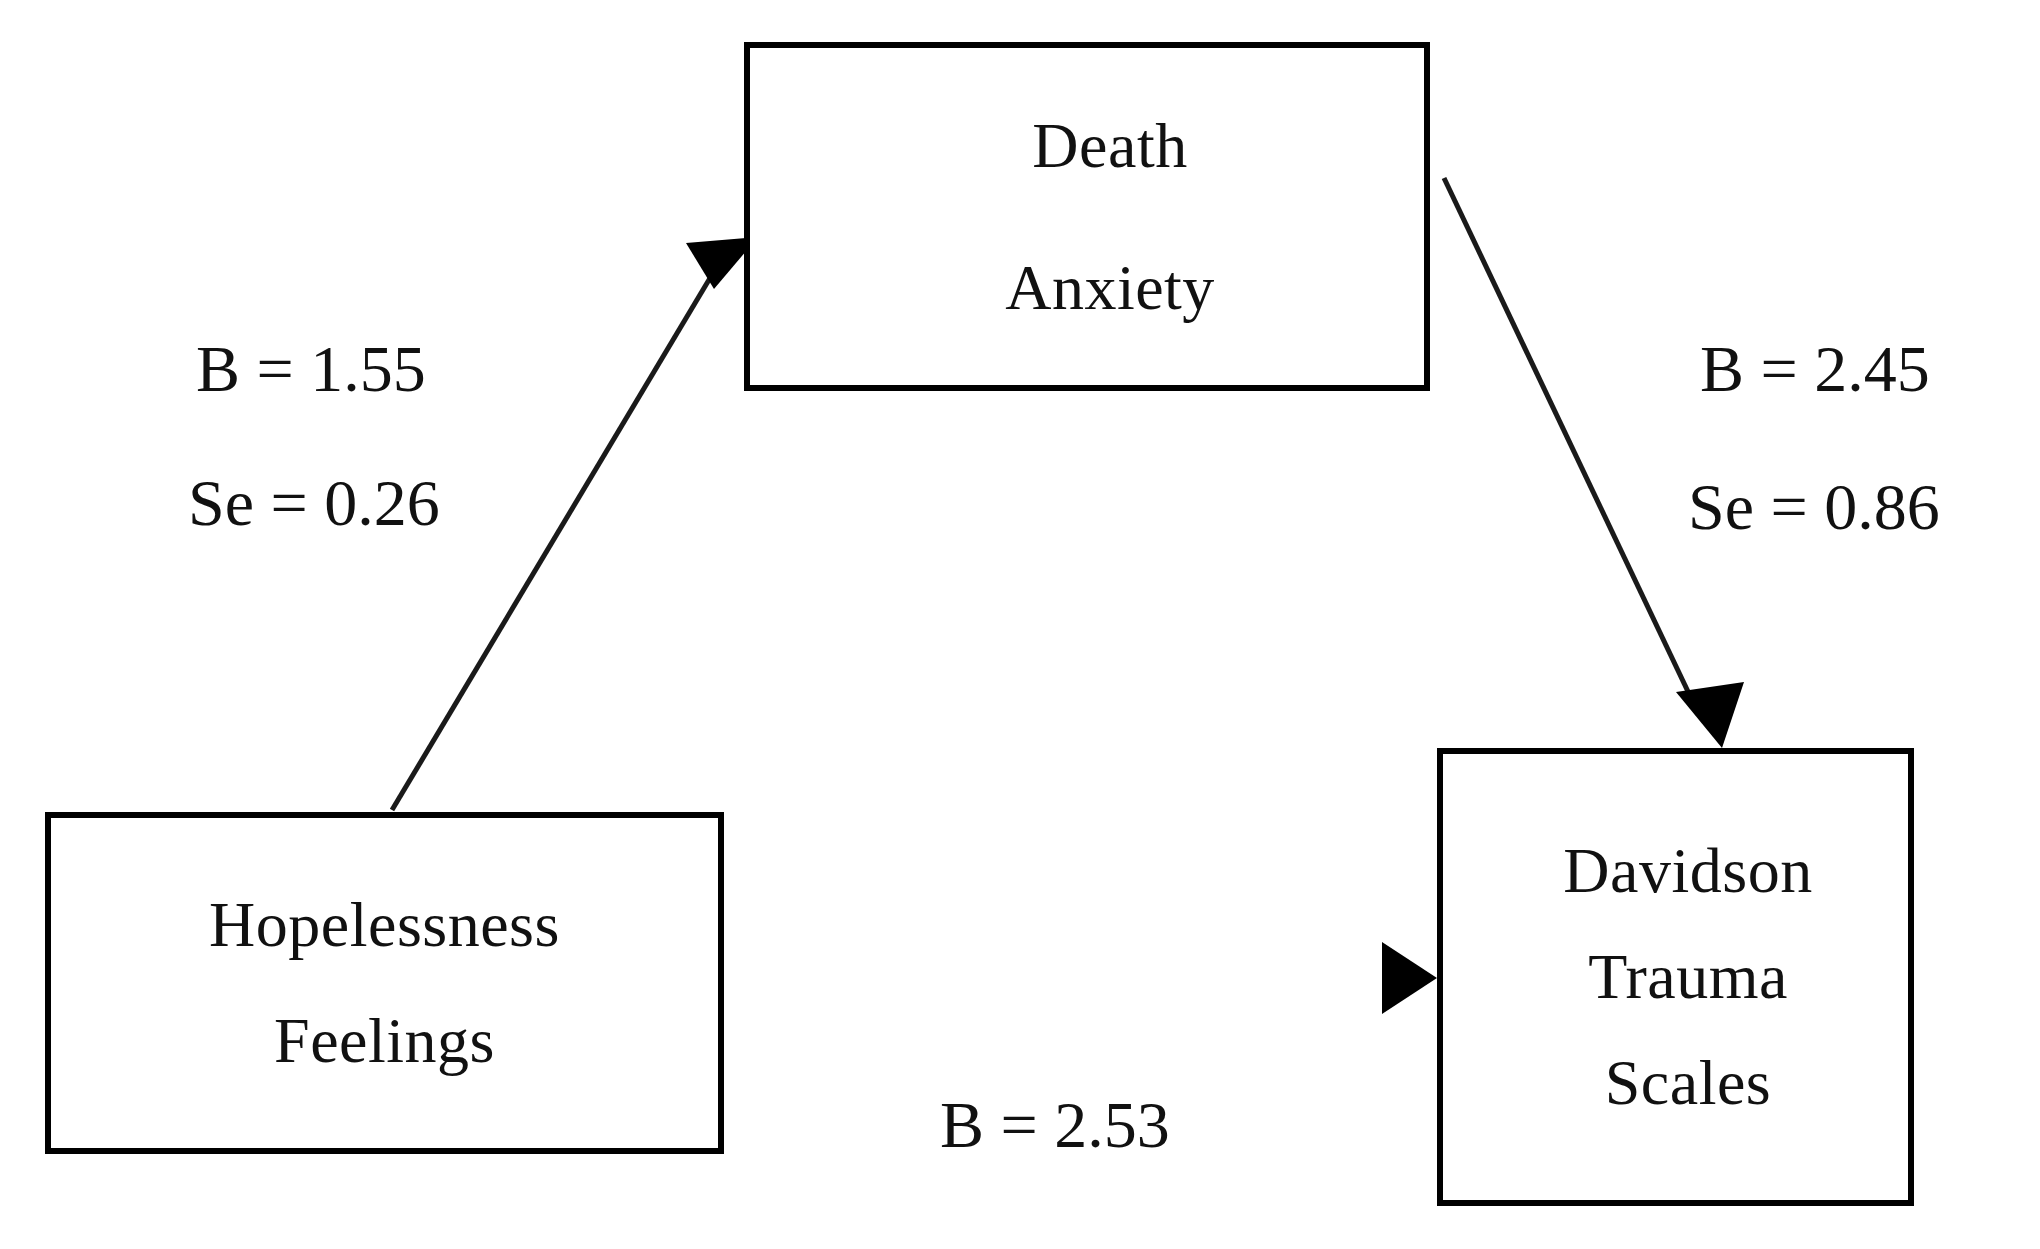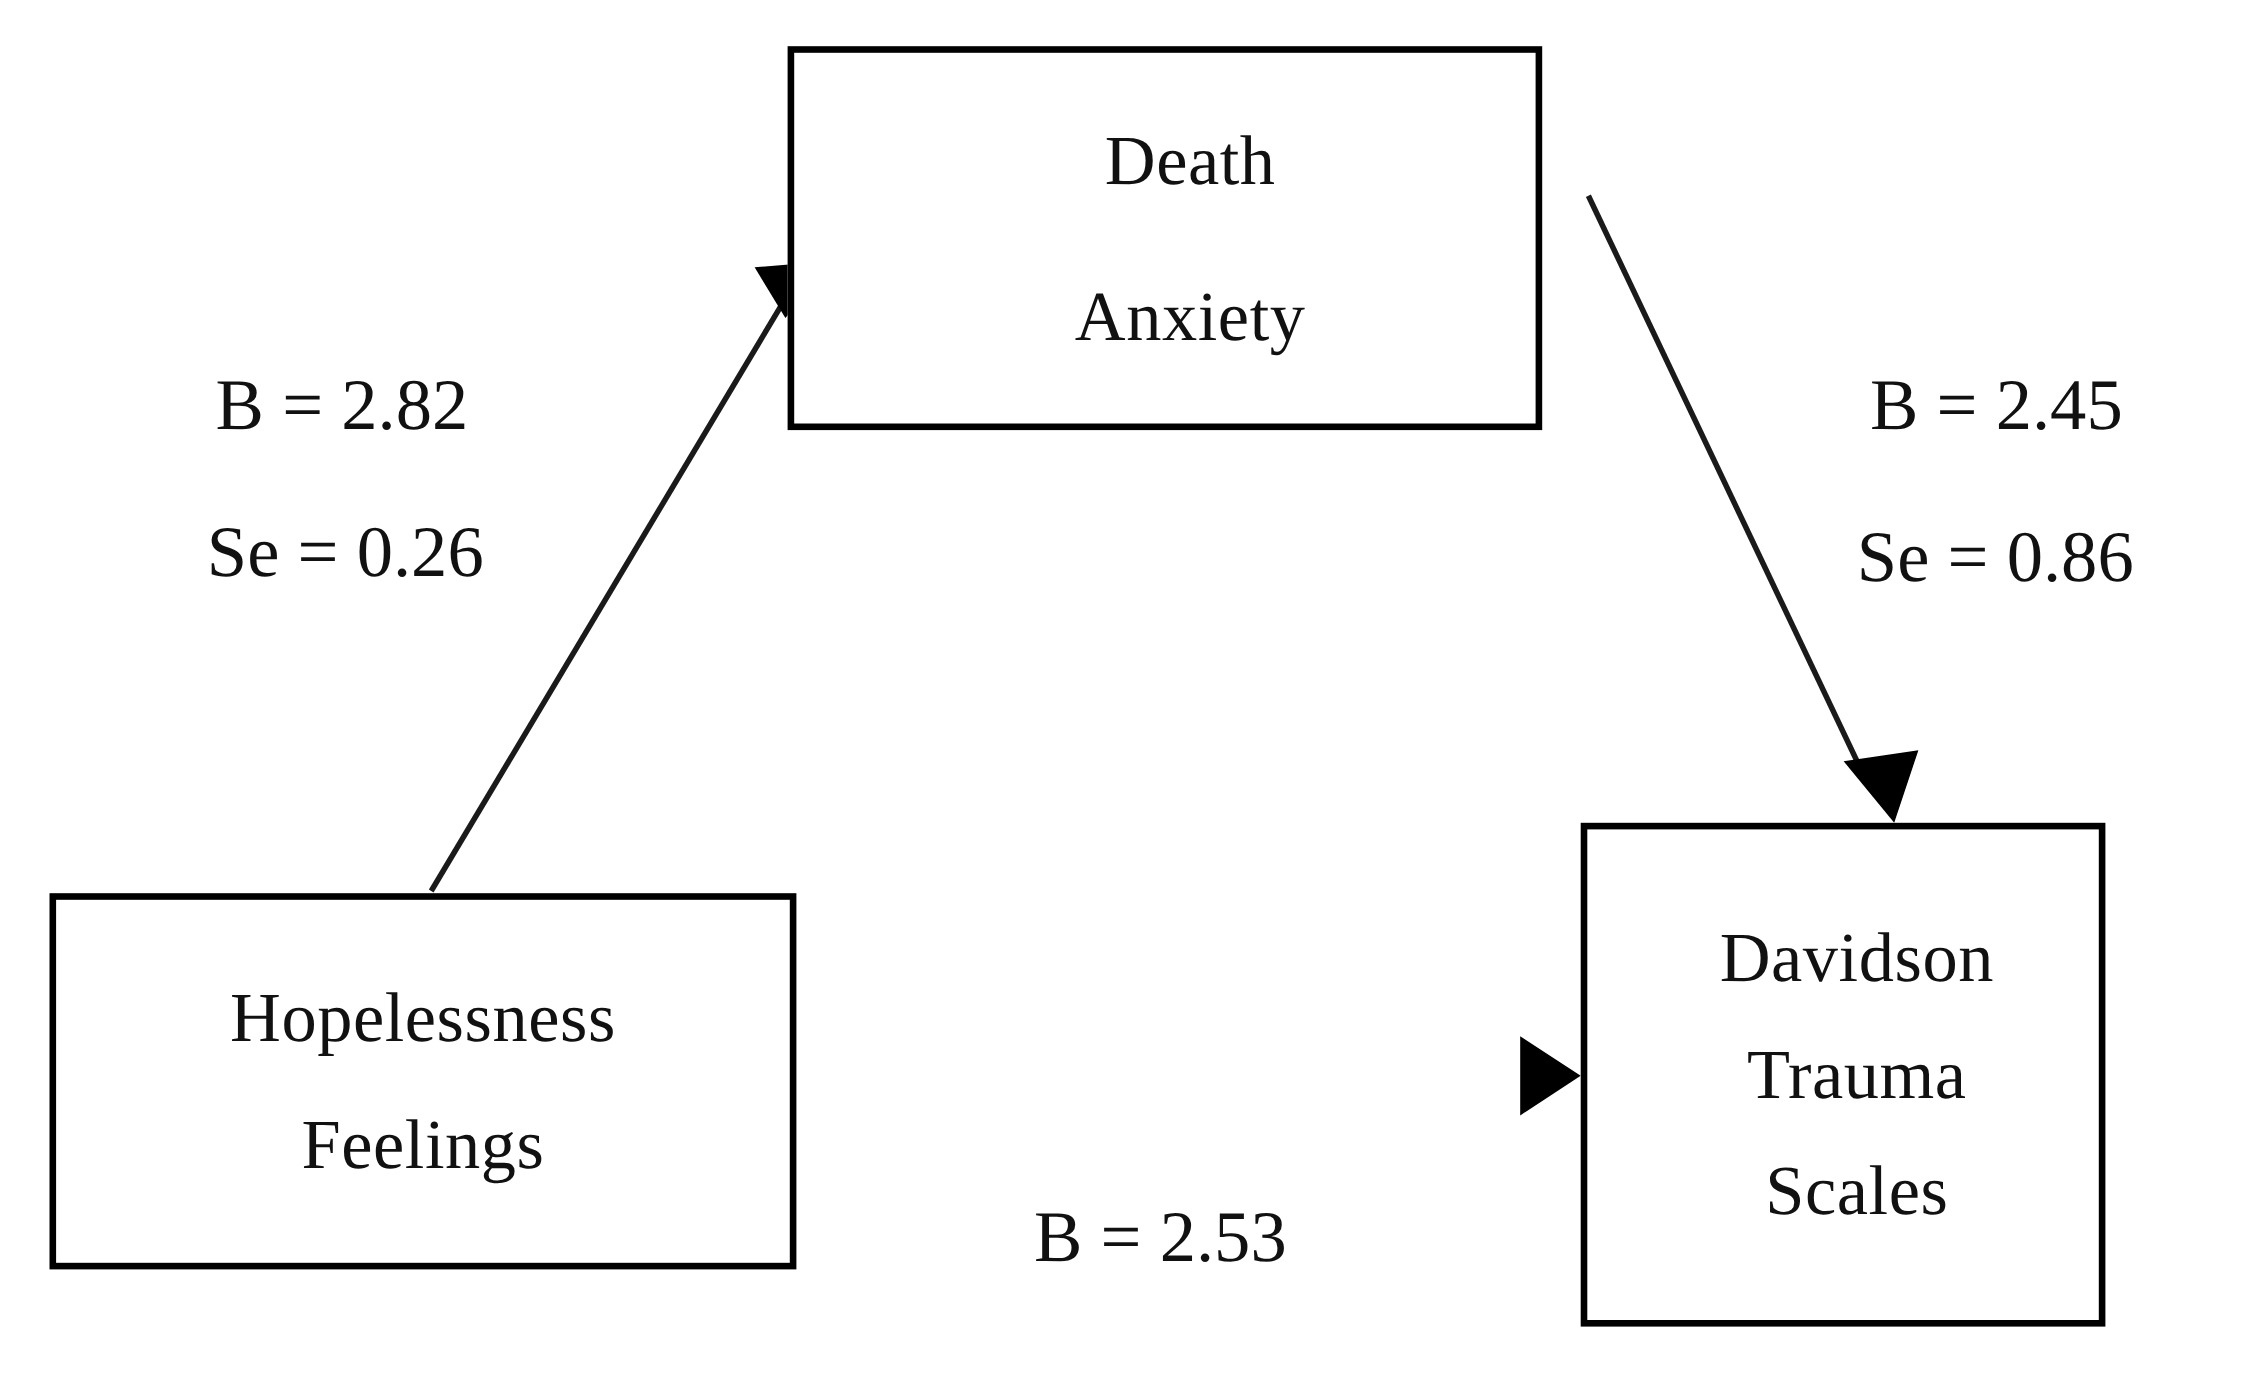"Death" #node-death-anxiety { left: 716px -> 744px }
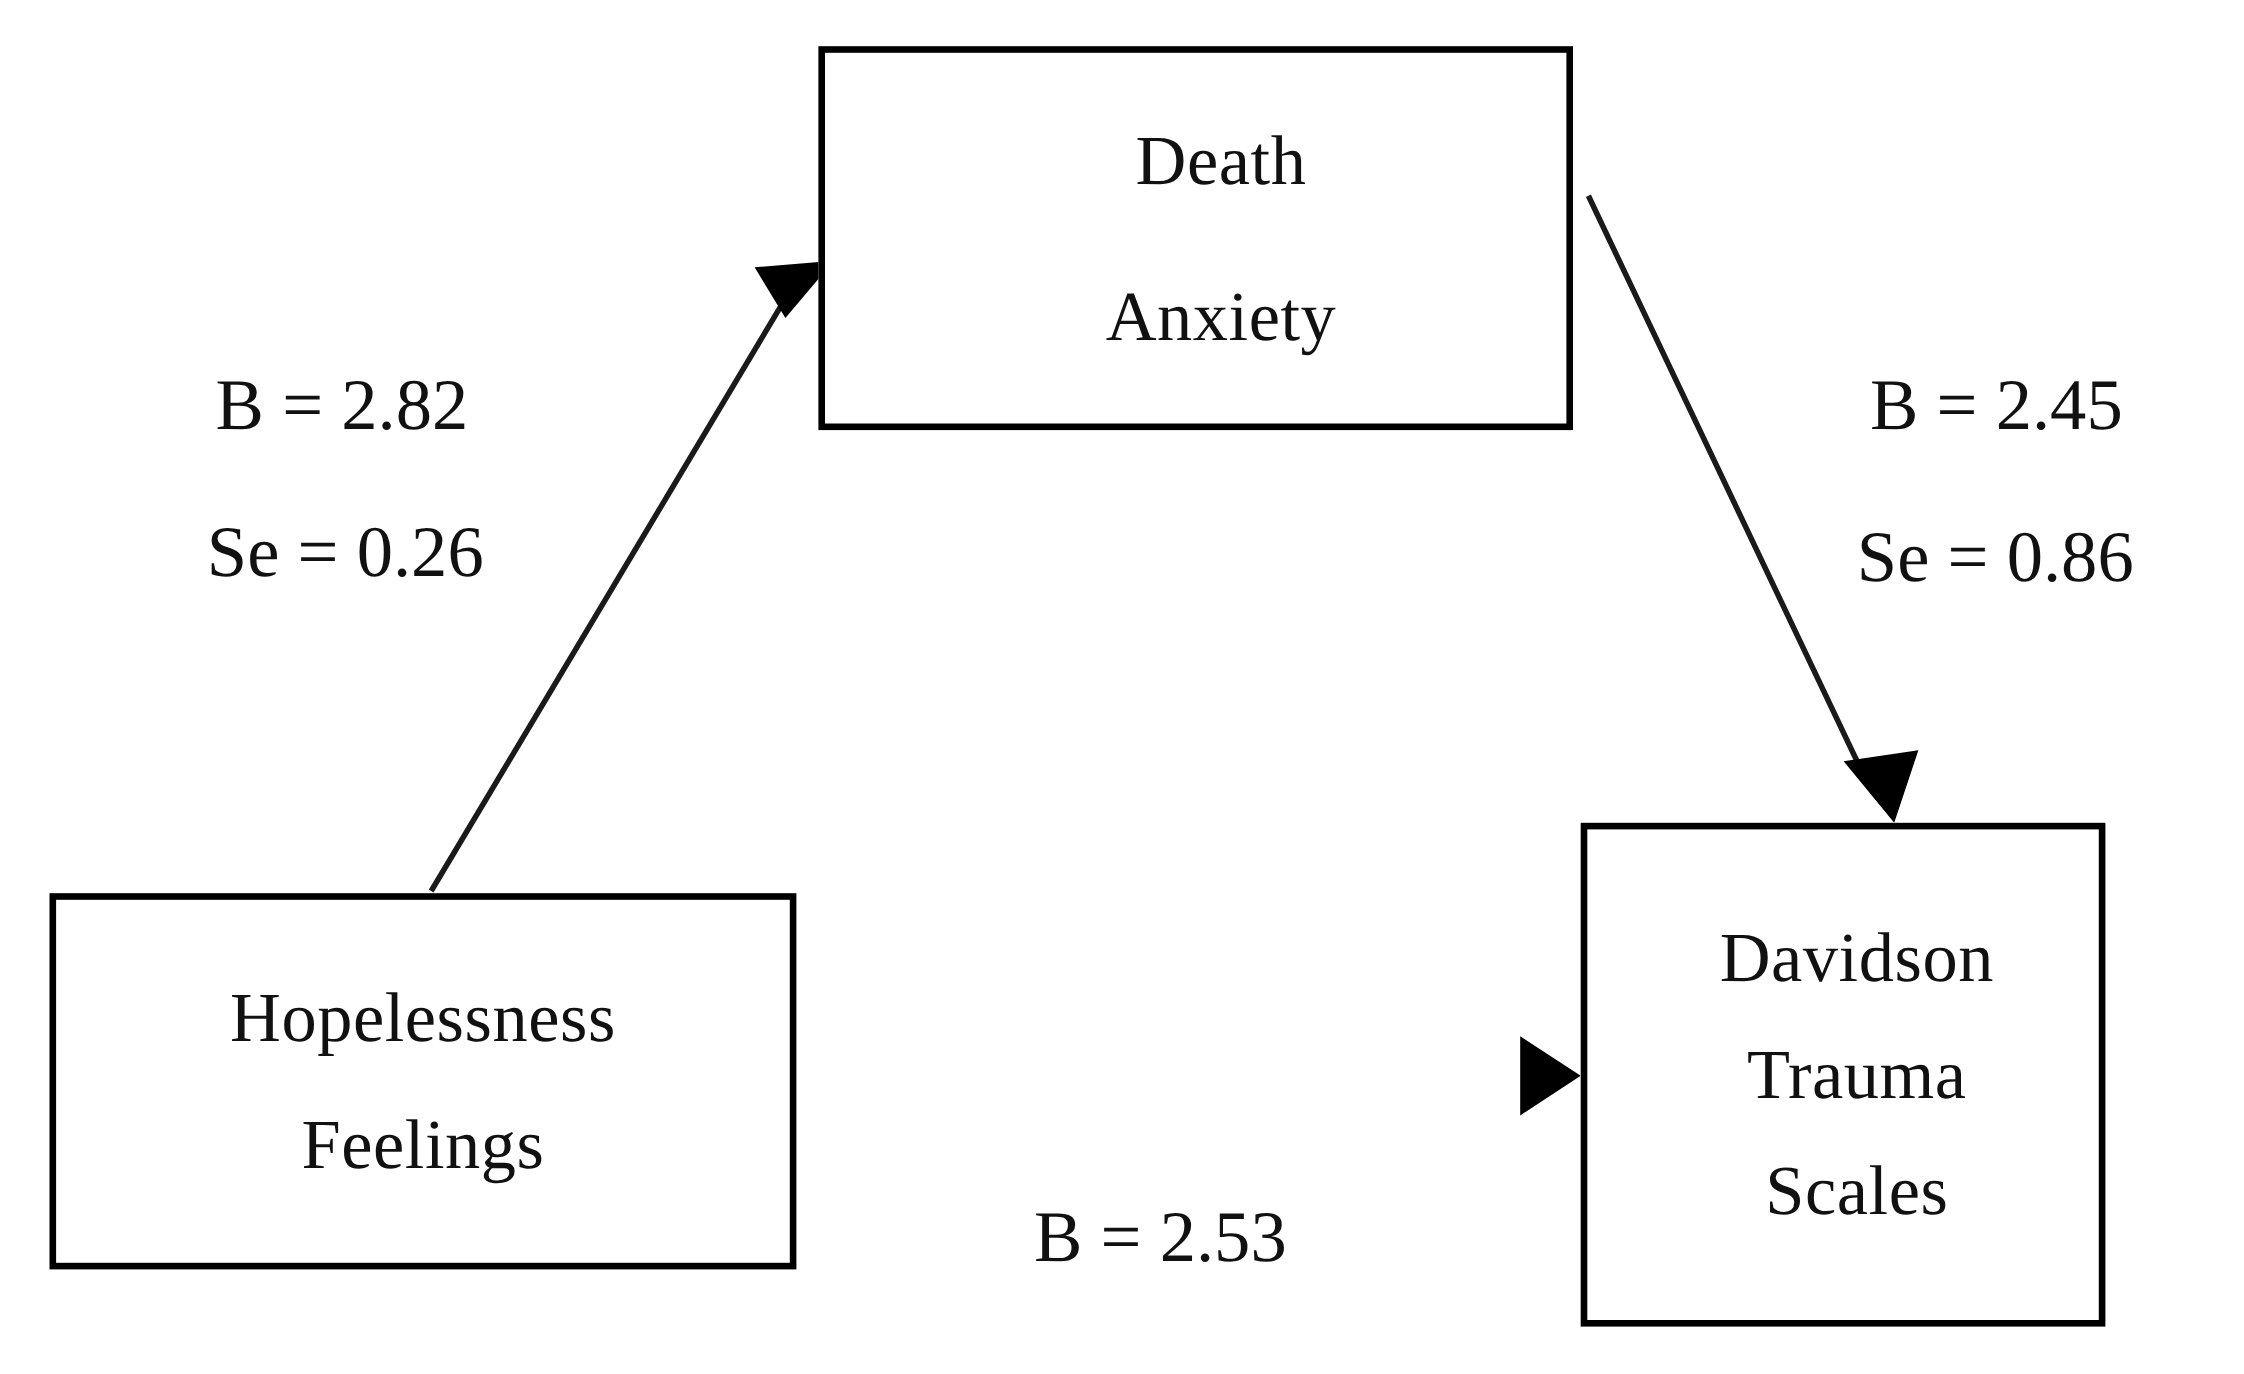"B = 2.82" div.edge-label { text: 2.82 -> 1.55 }
